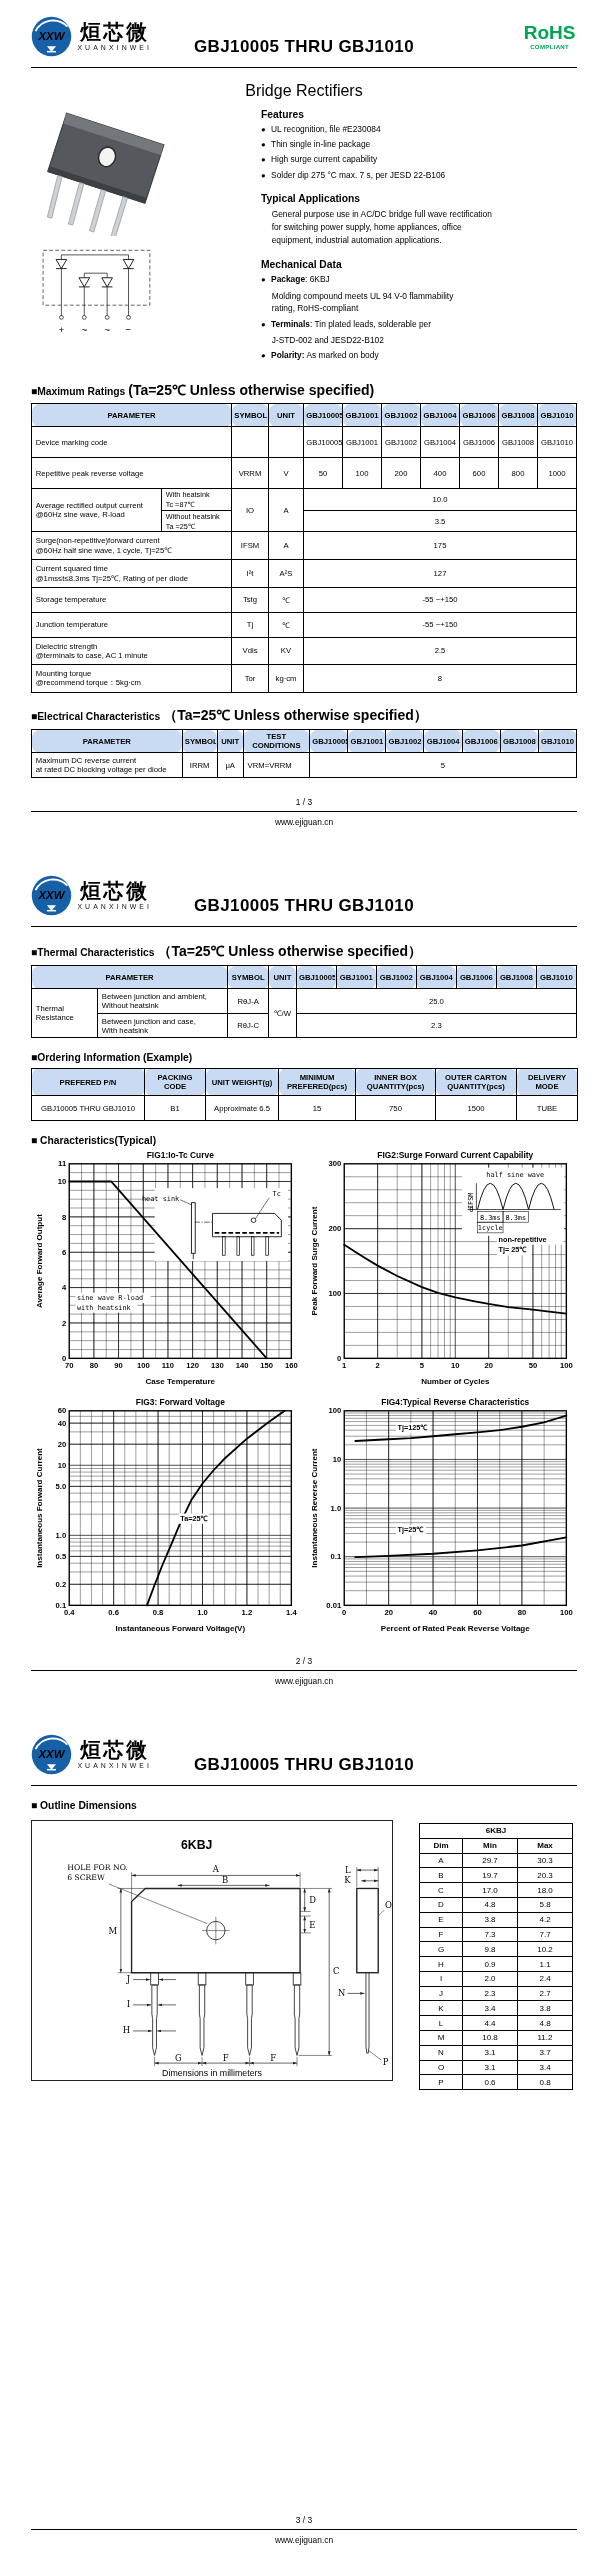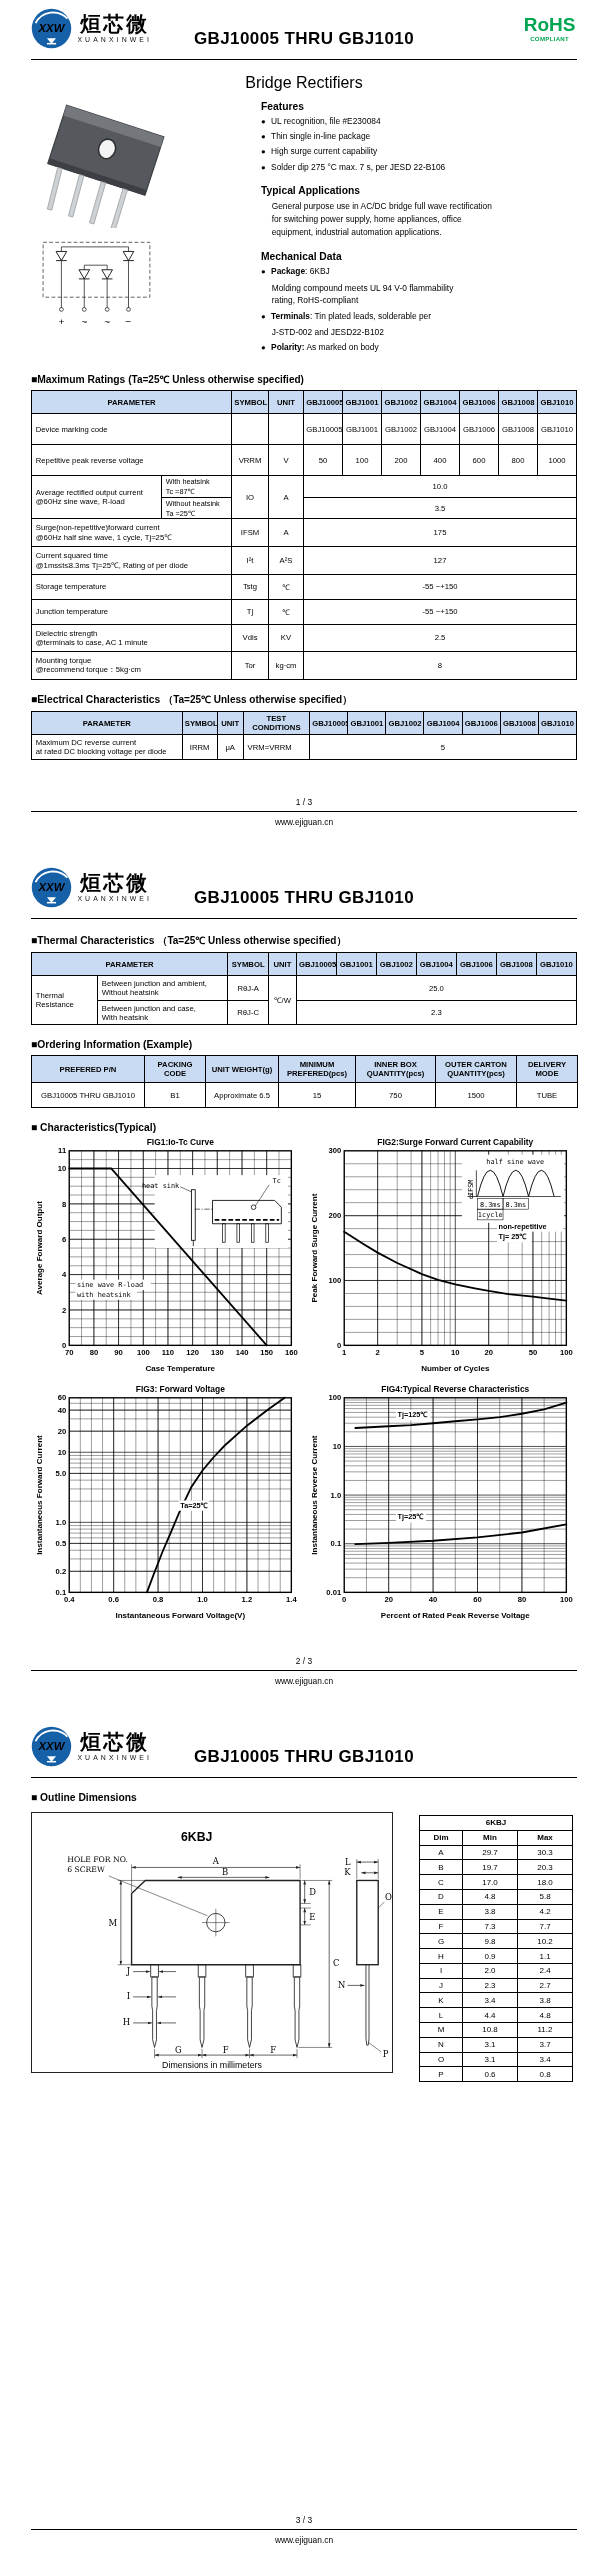"XXW" .content { padding: 0 31px -> 8px 31px }
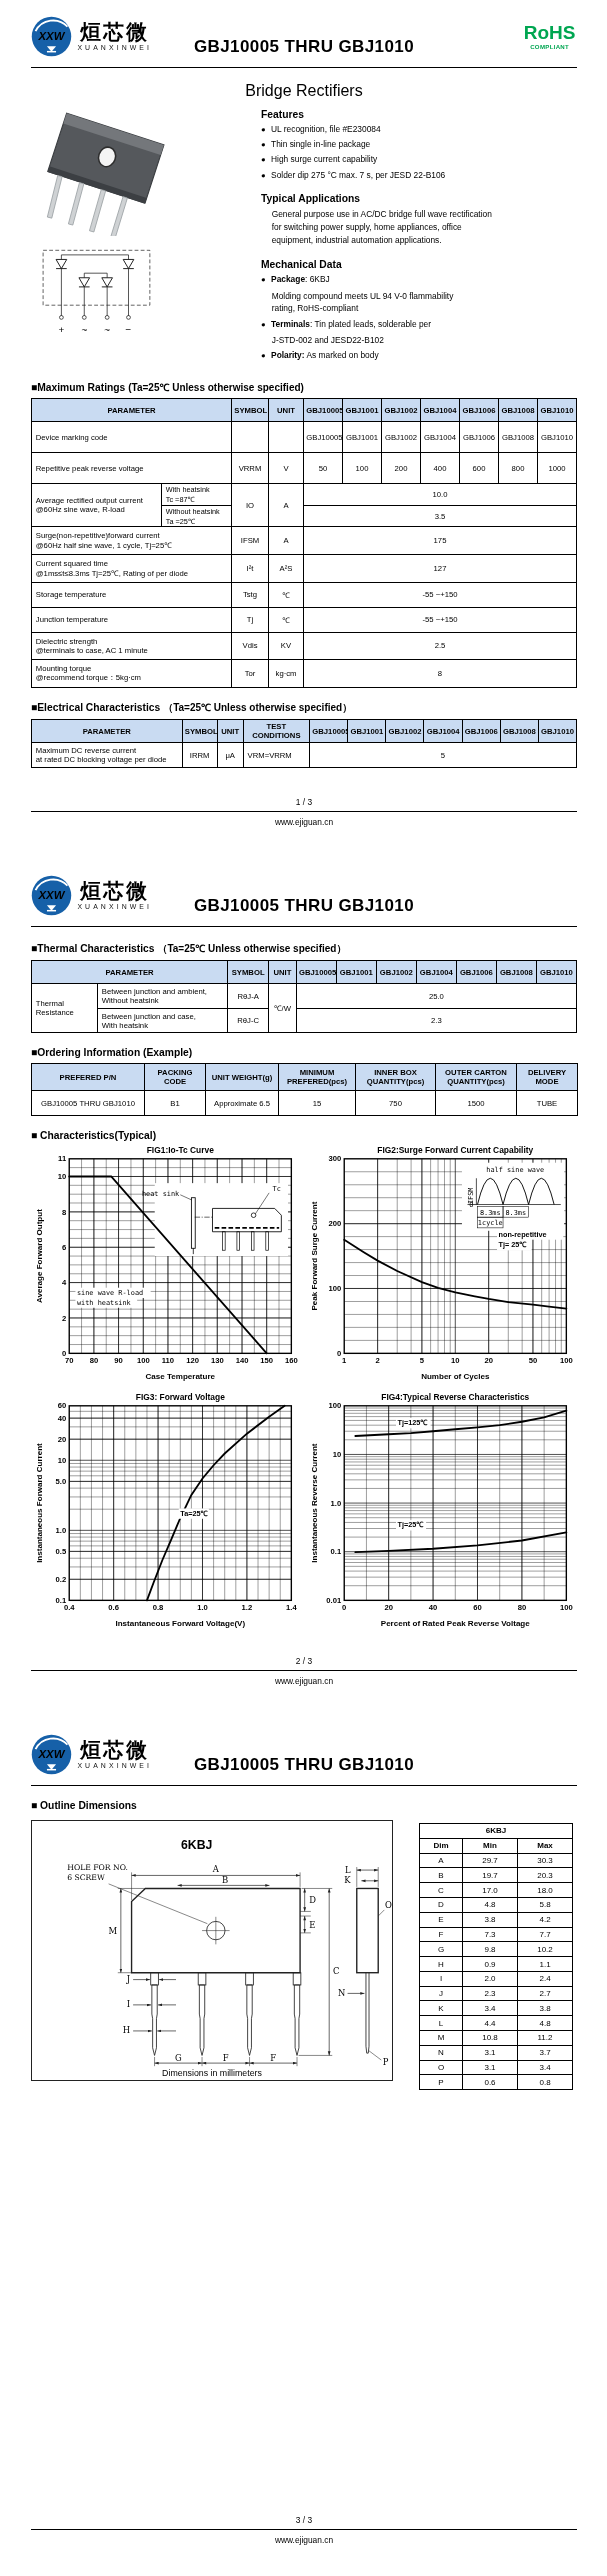"(Ta=25℃ Unless otherwise specified)" .tsec .cond { font-size: 10px -> 14px }
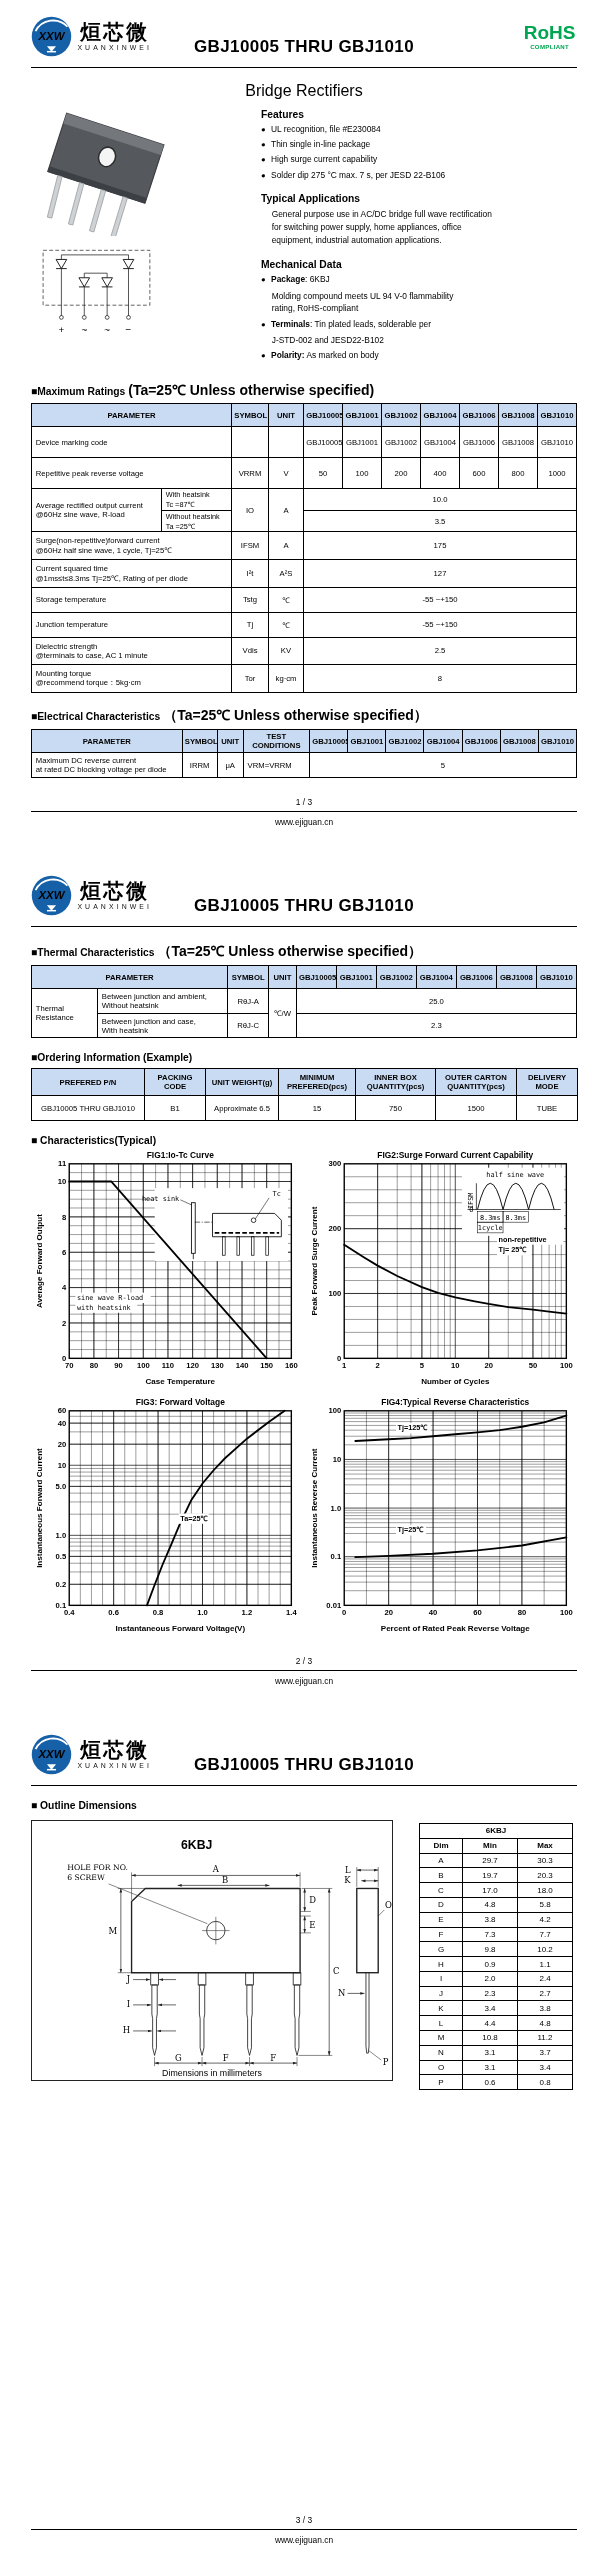"PARAMETER" .dtable th { border-radius: none -> 8px }
